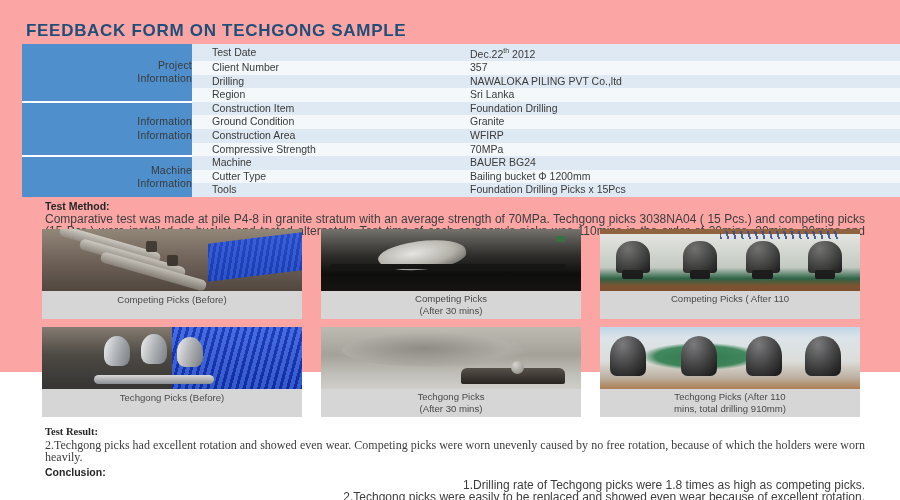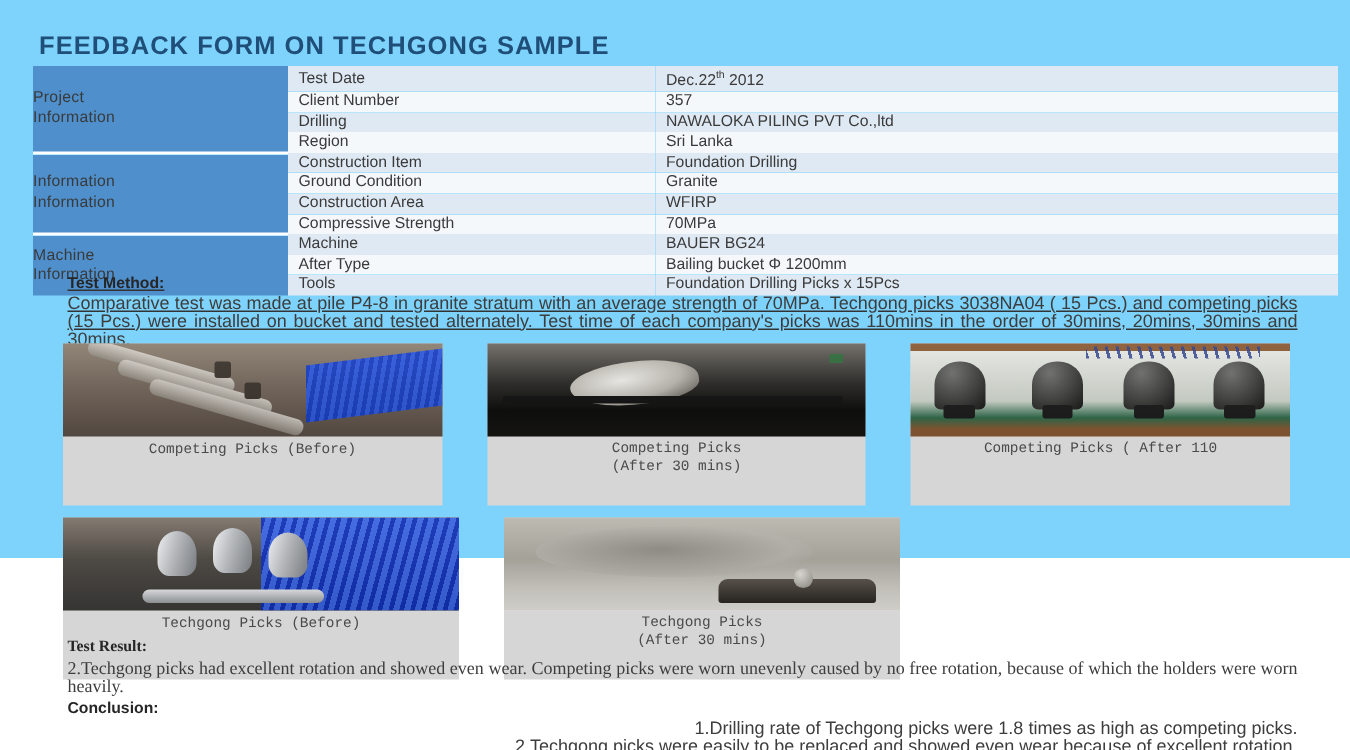"FEEDBACK FORM ON TECHGONG SAMPLE" .page { background: #7dd3fc -> #fca5a5 }
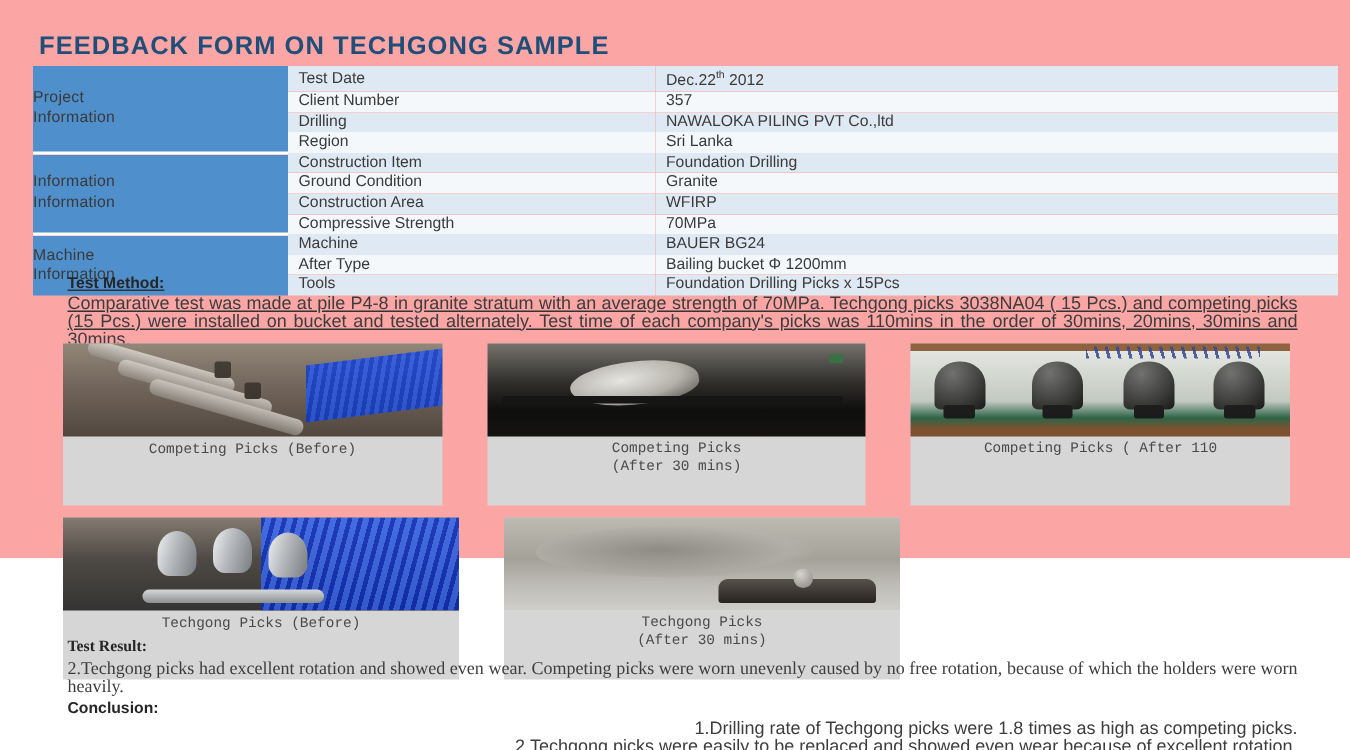"Test Date" .info-table td { padding: 0 0 0 7px -> 0 0 0 20px }
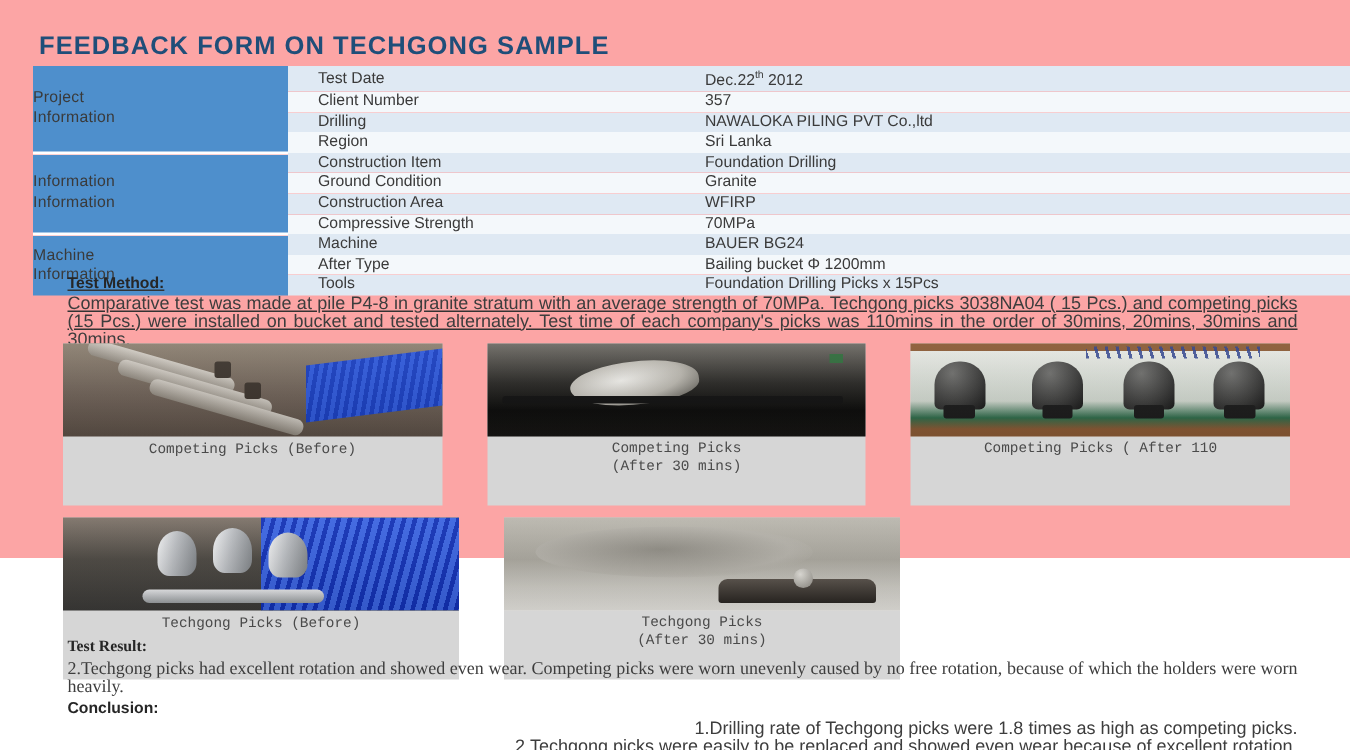"Project" .cat-cell { text-align: left -> right }
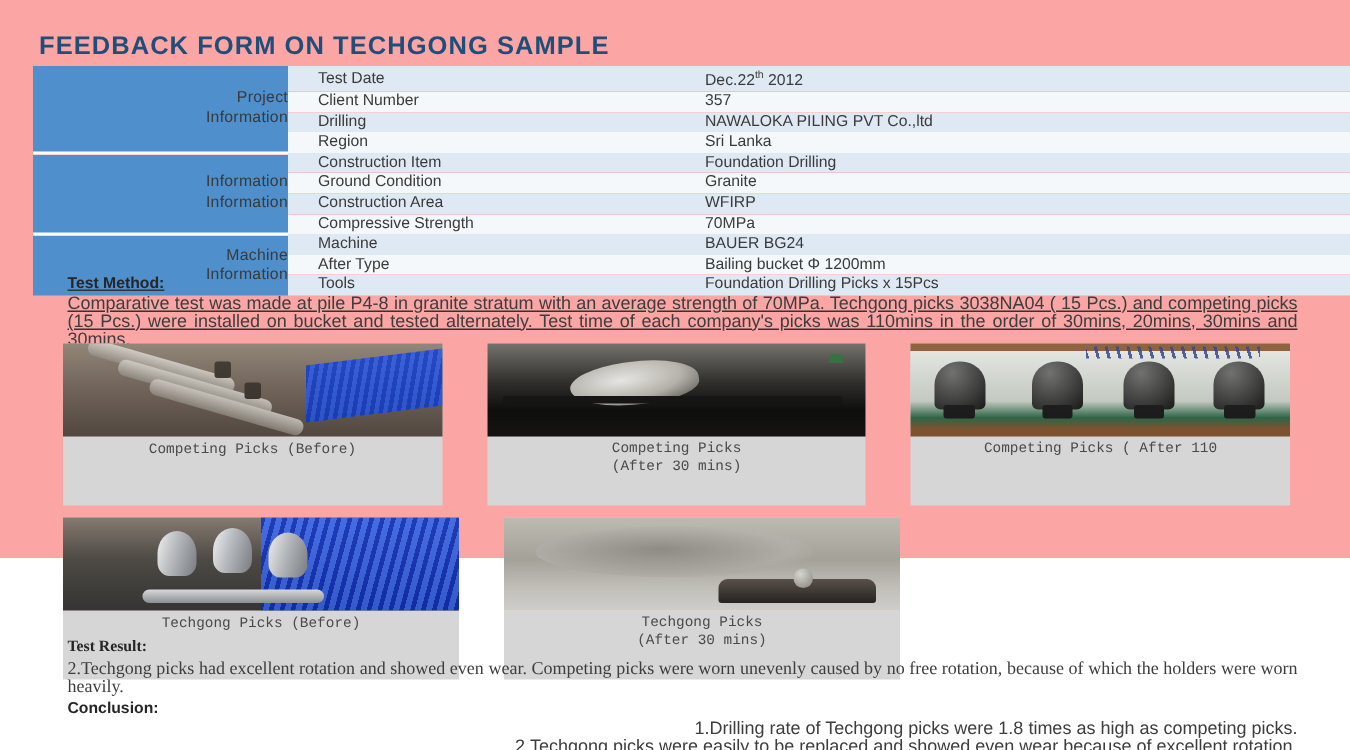"After Type" td.lbl-cell { text: After -> Cutter }
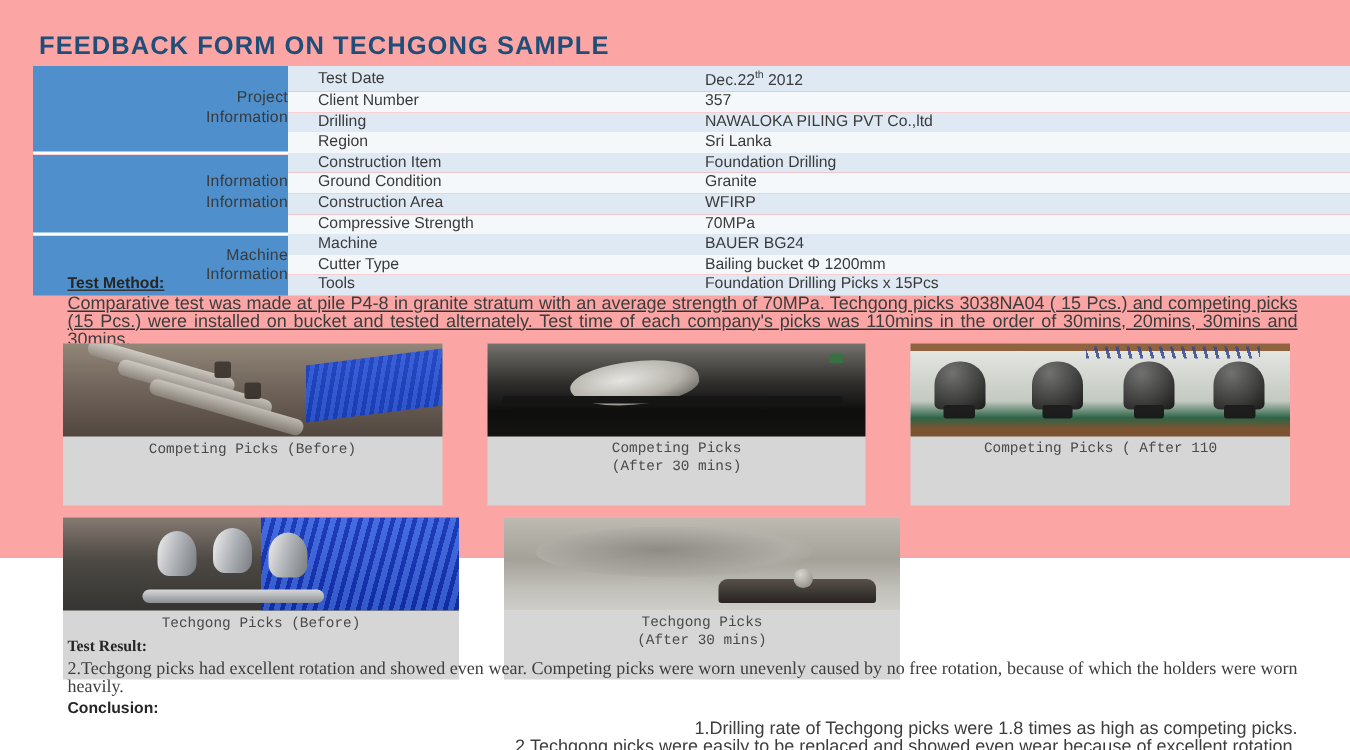"Test Method:" #test-method { text-decoration: underline -> none; top: 183px -> 200px }
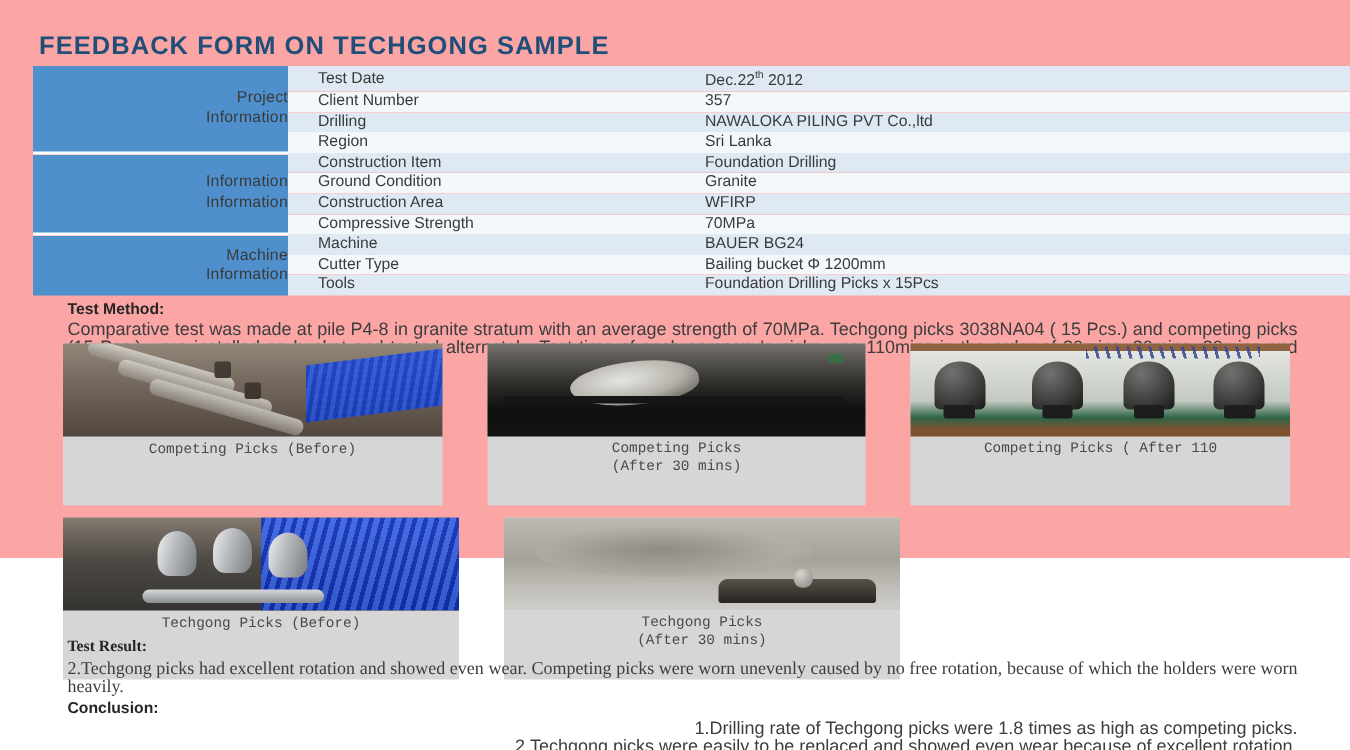"Competing Picks (Before)" .grid-row { font-family: Liberation Mono, monospace -> none; gap: 30px -> 19px }
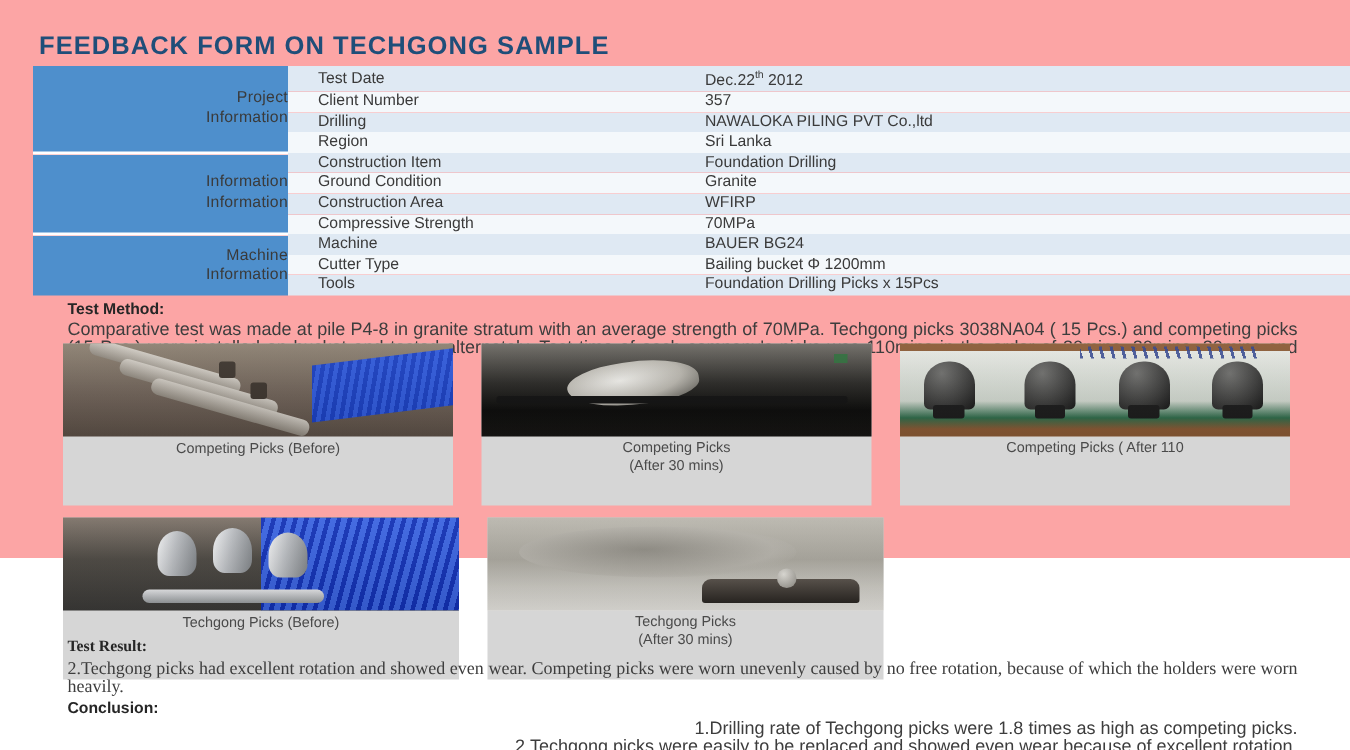"Competing Picks" .cap.two { padding: 2px 2px 21px 2px -> 2px 2px 3px 2px }
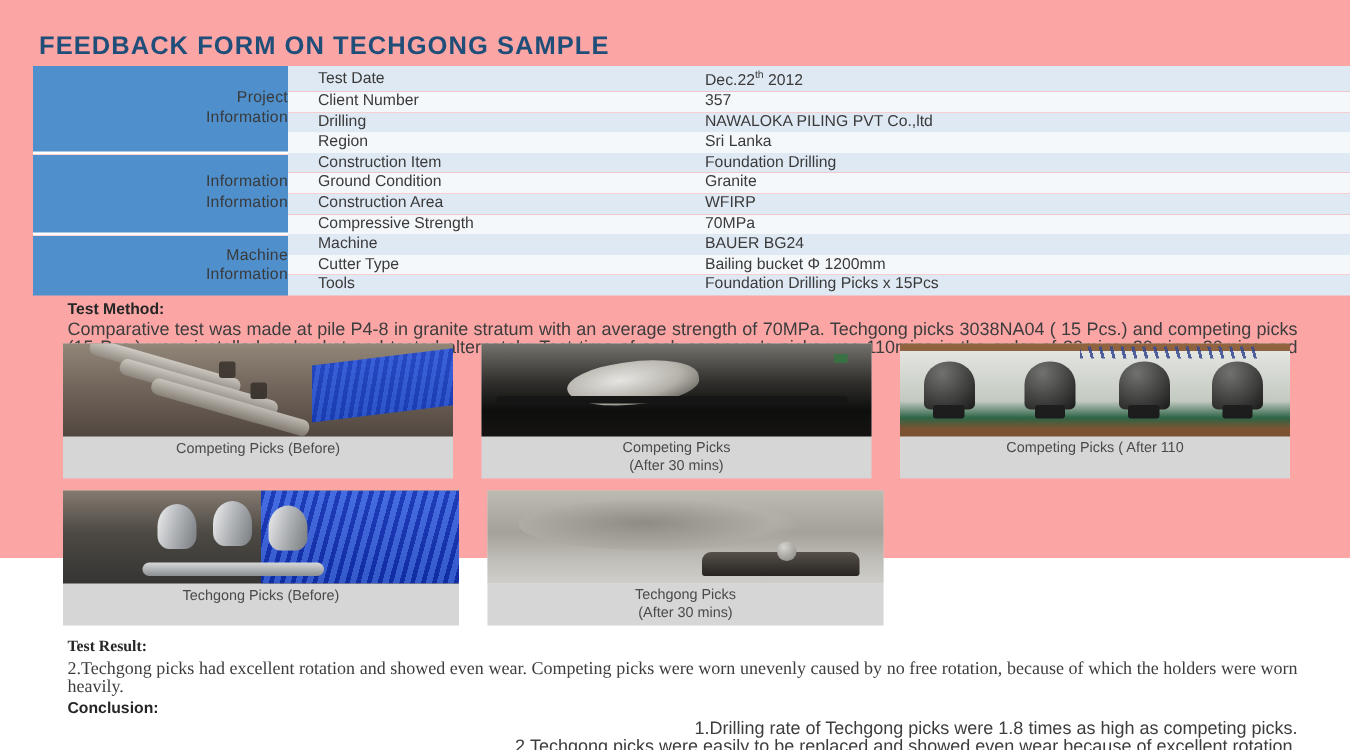"Techgong Picks (After 110" div.cell { html: none -> <div> <div> <div> <div></div> <div></div> <div></div> <div></div> <div></div> <div></div> </div> </div> <div> <div>Techgong Picks (After 110</div> <div>mins, total drilling 910mm)</div> </div> </div> }
